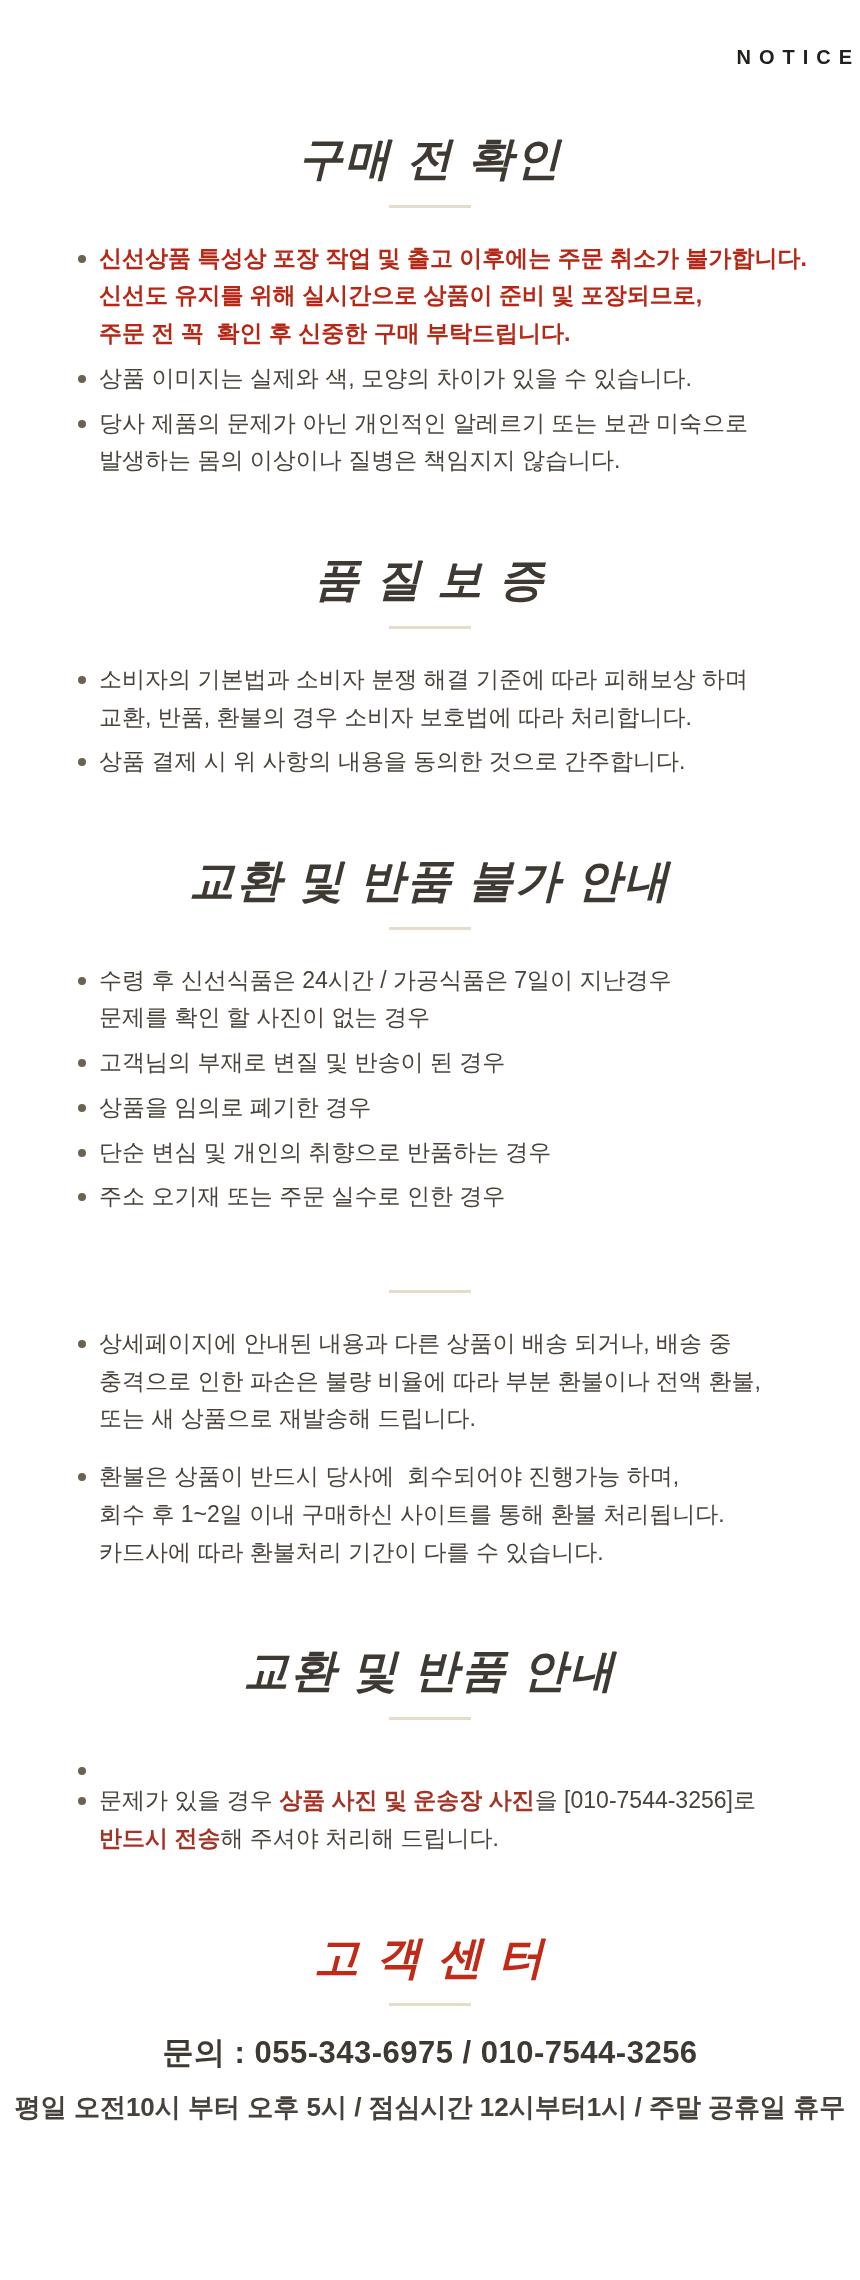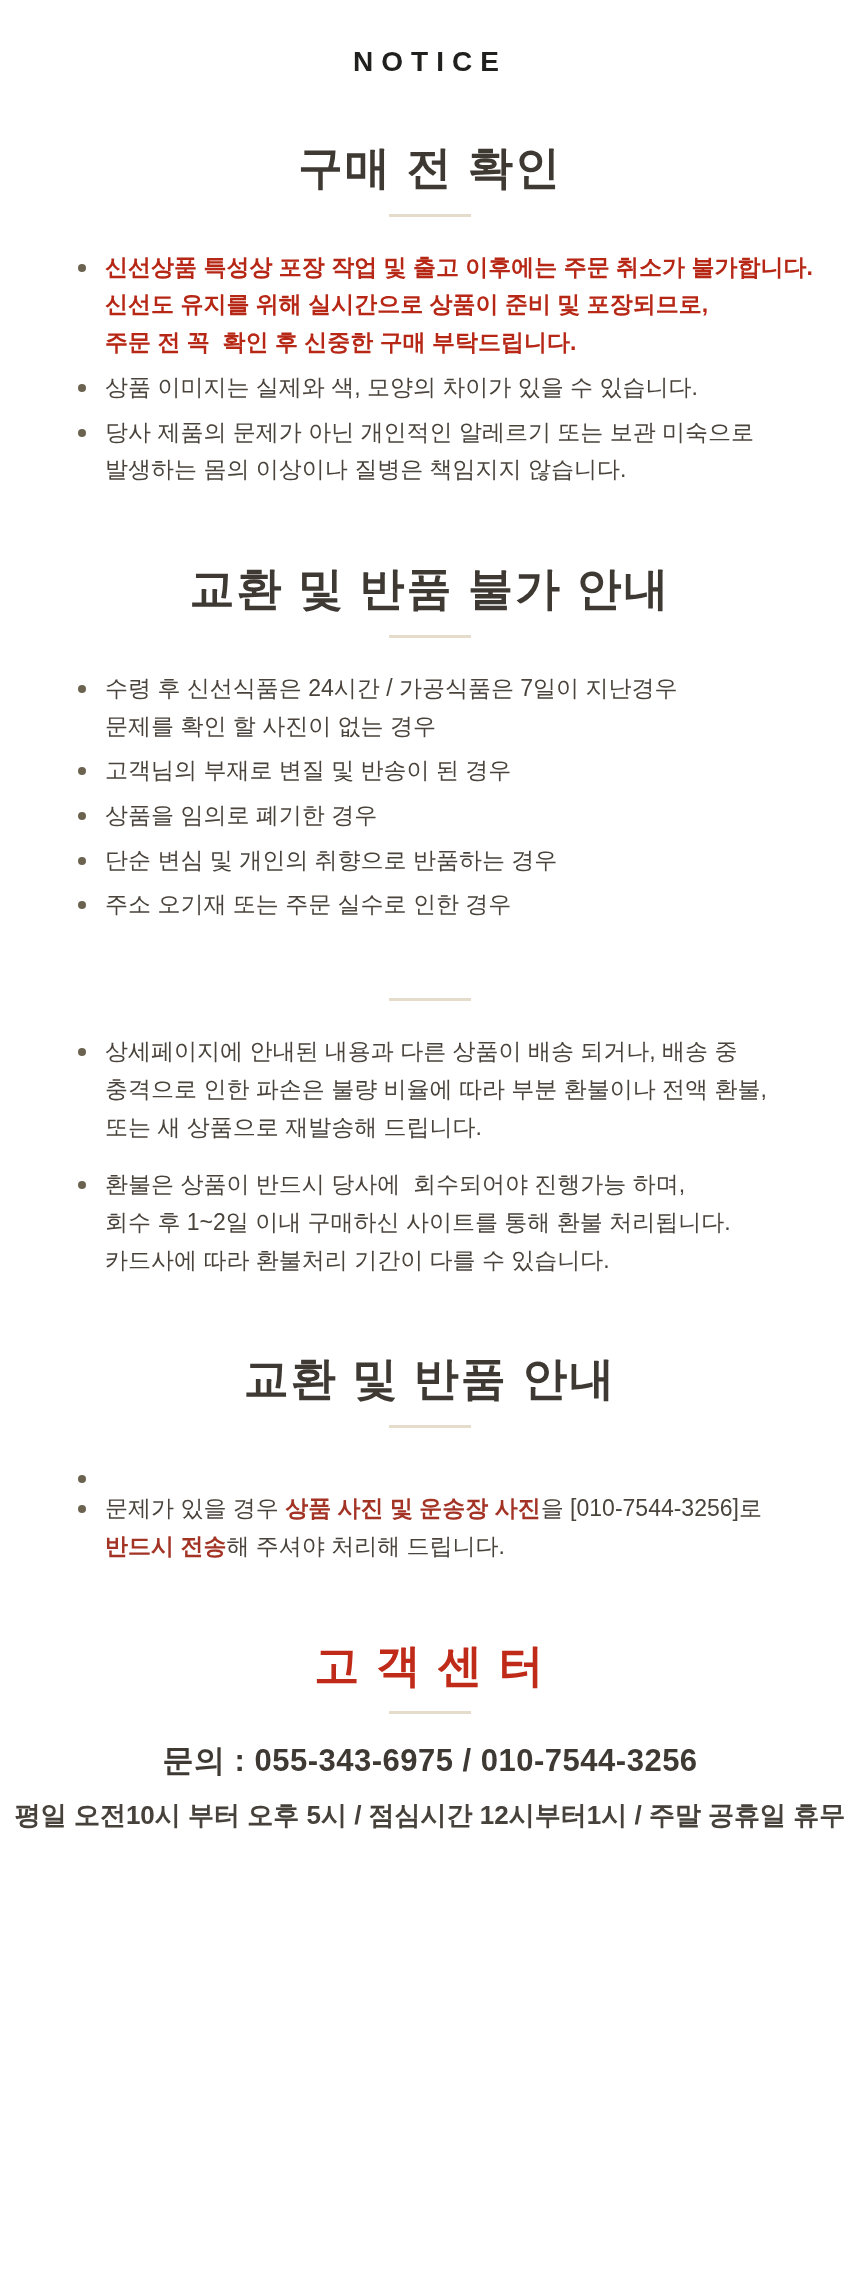"NOTICE" .notice-label { font-size: 28px -> 20px; text-align: center -> right }
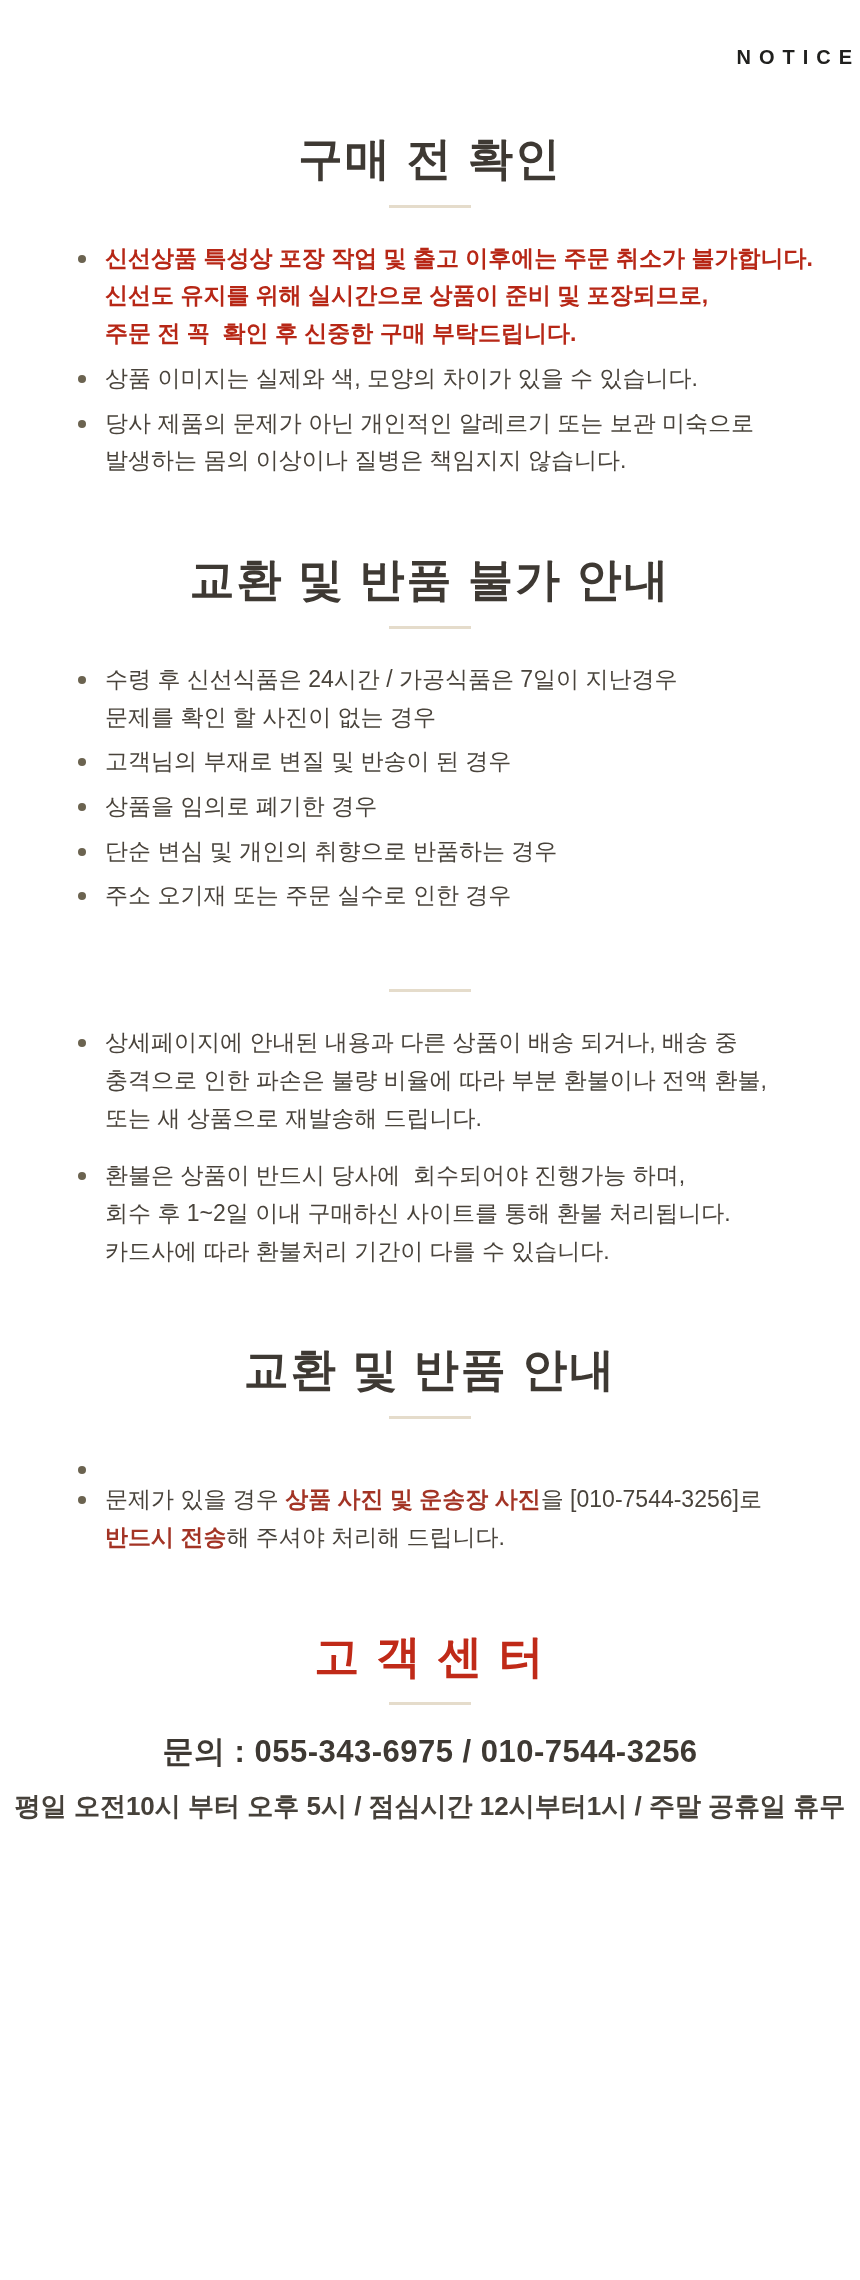"구매 전 확인" .section-heading { font-style: none -> italic }
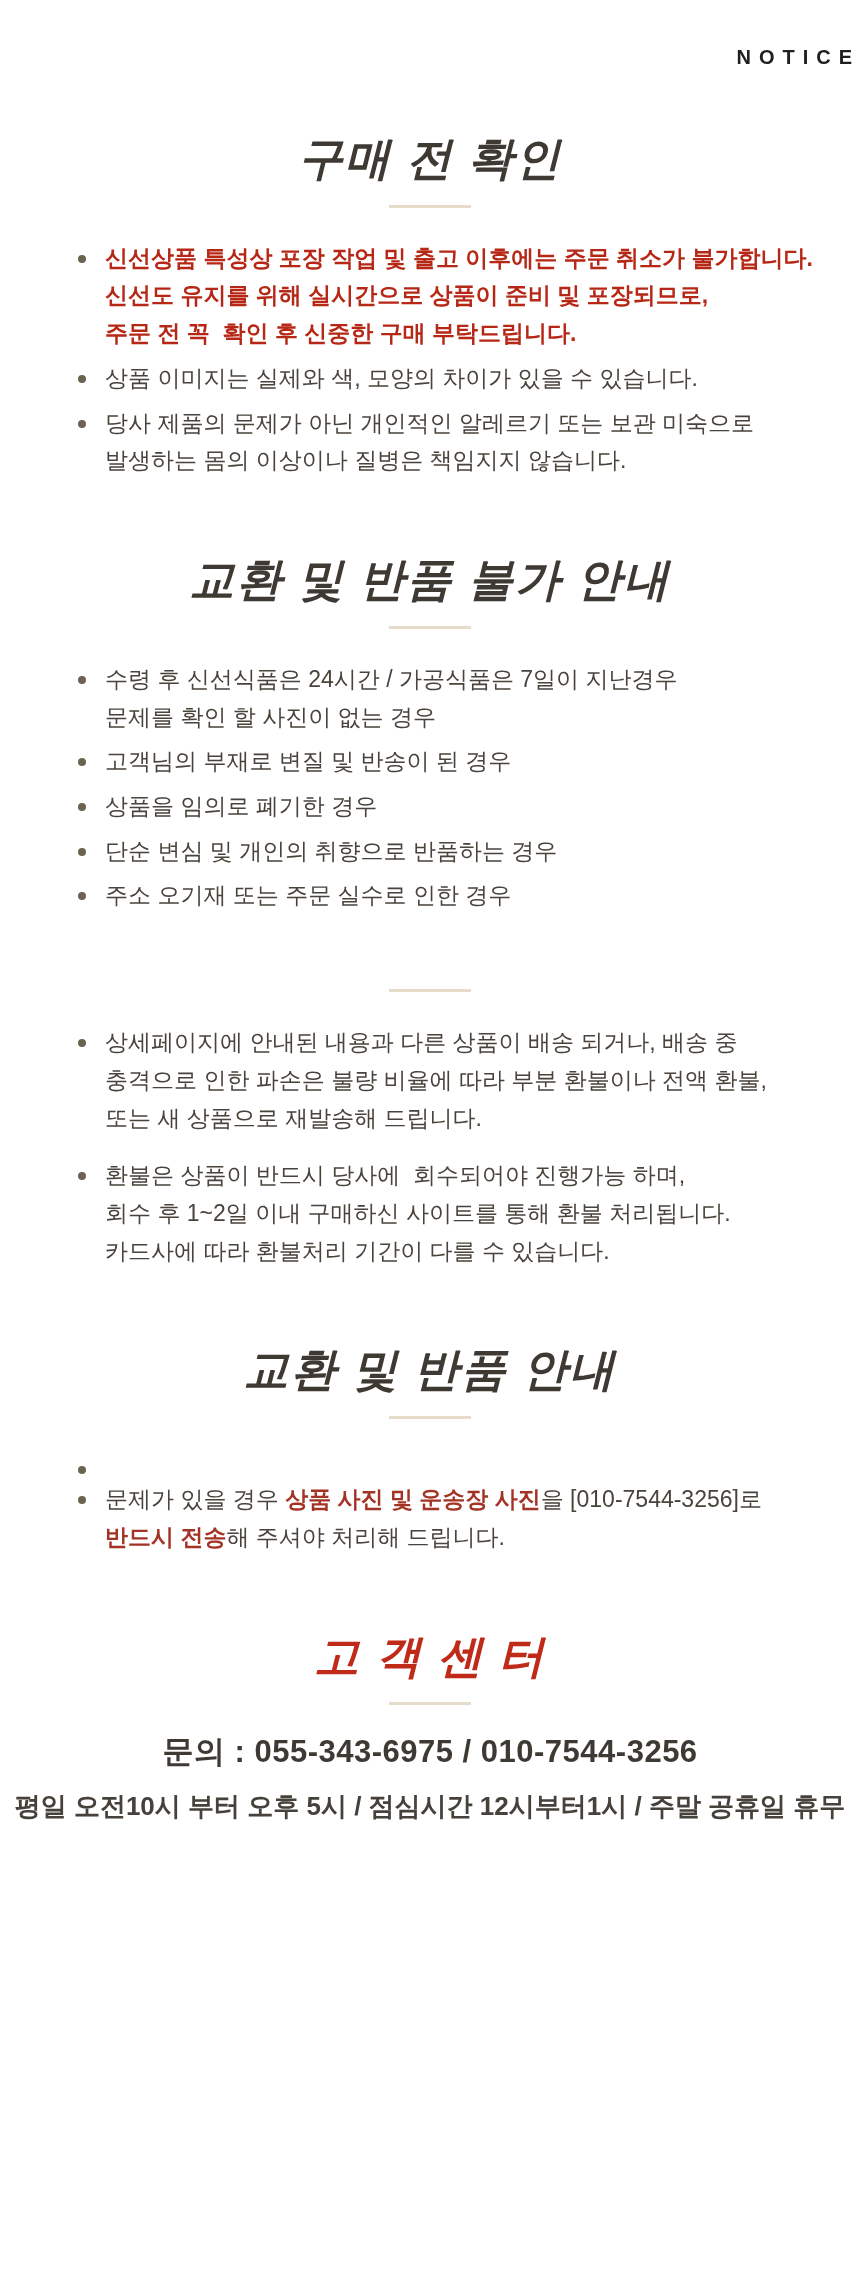"신선상품 특성상 포장 작업 및" ul.items li { gap: 19px -> 13px }
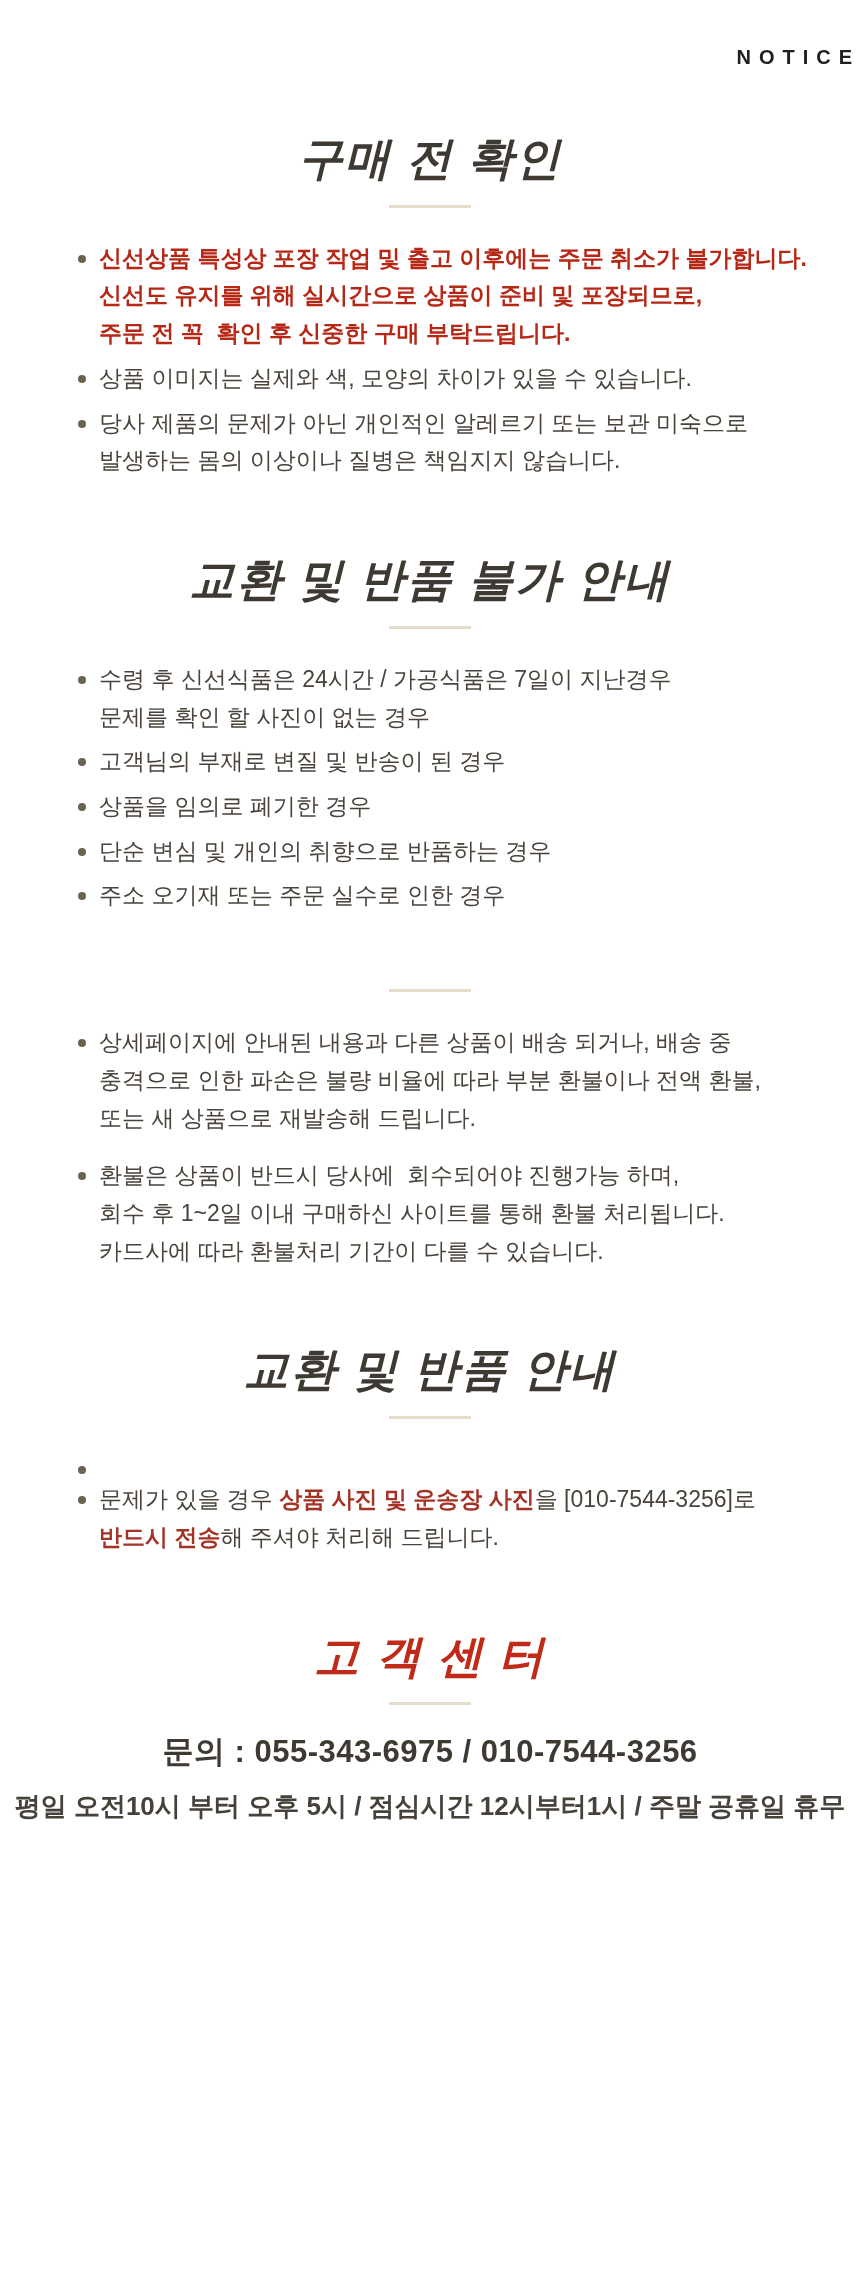"품 질 보 증" div.section { html: none -> <div> <h2>품 질 보 증</h2> <div></div> <ul> <li> <span></span> <span>소비자의 기본법과 소비자 분쟁 해결 기준에 따라 피해보상 하며 교환, 반품, 환불의 경우 소비자 보호법에 따라 처리합니다.</span> </li> <li> <span></span> <span>상품 결제 시 위 사항의 내용을 동의한 것으로 간주합니다.</span> </li> </ul> </div> }
